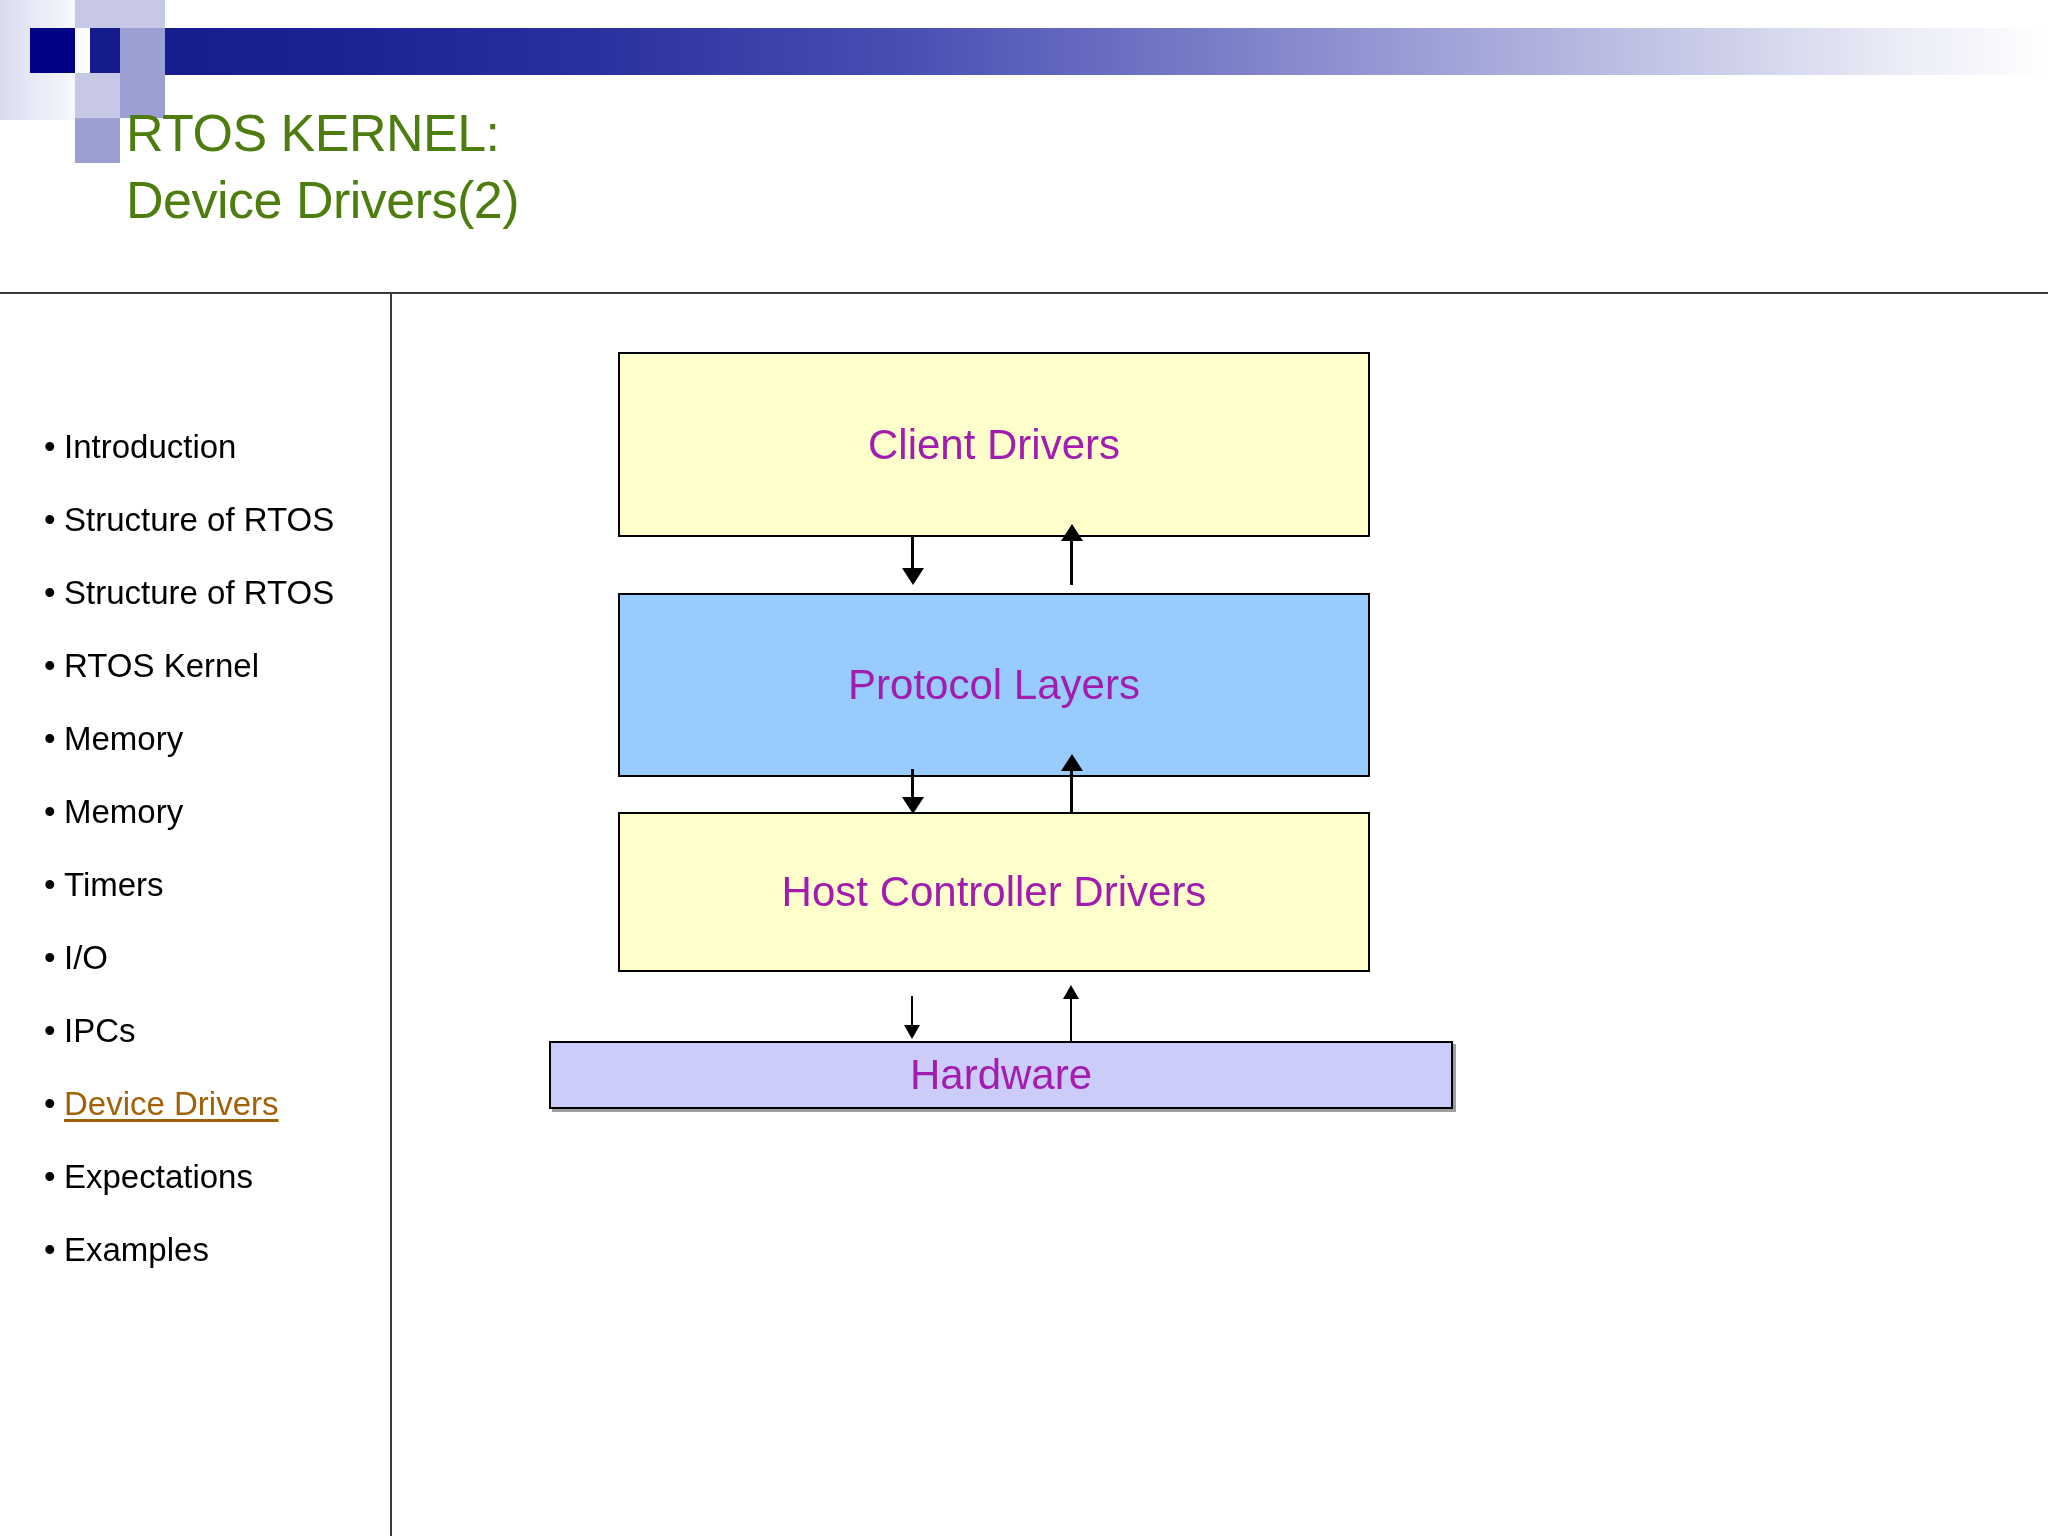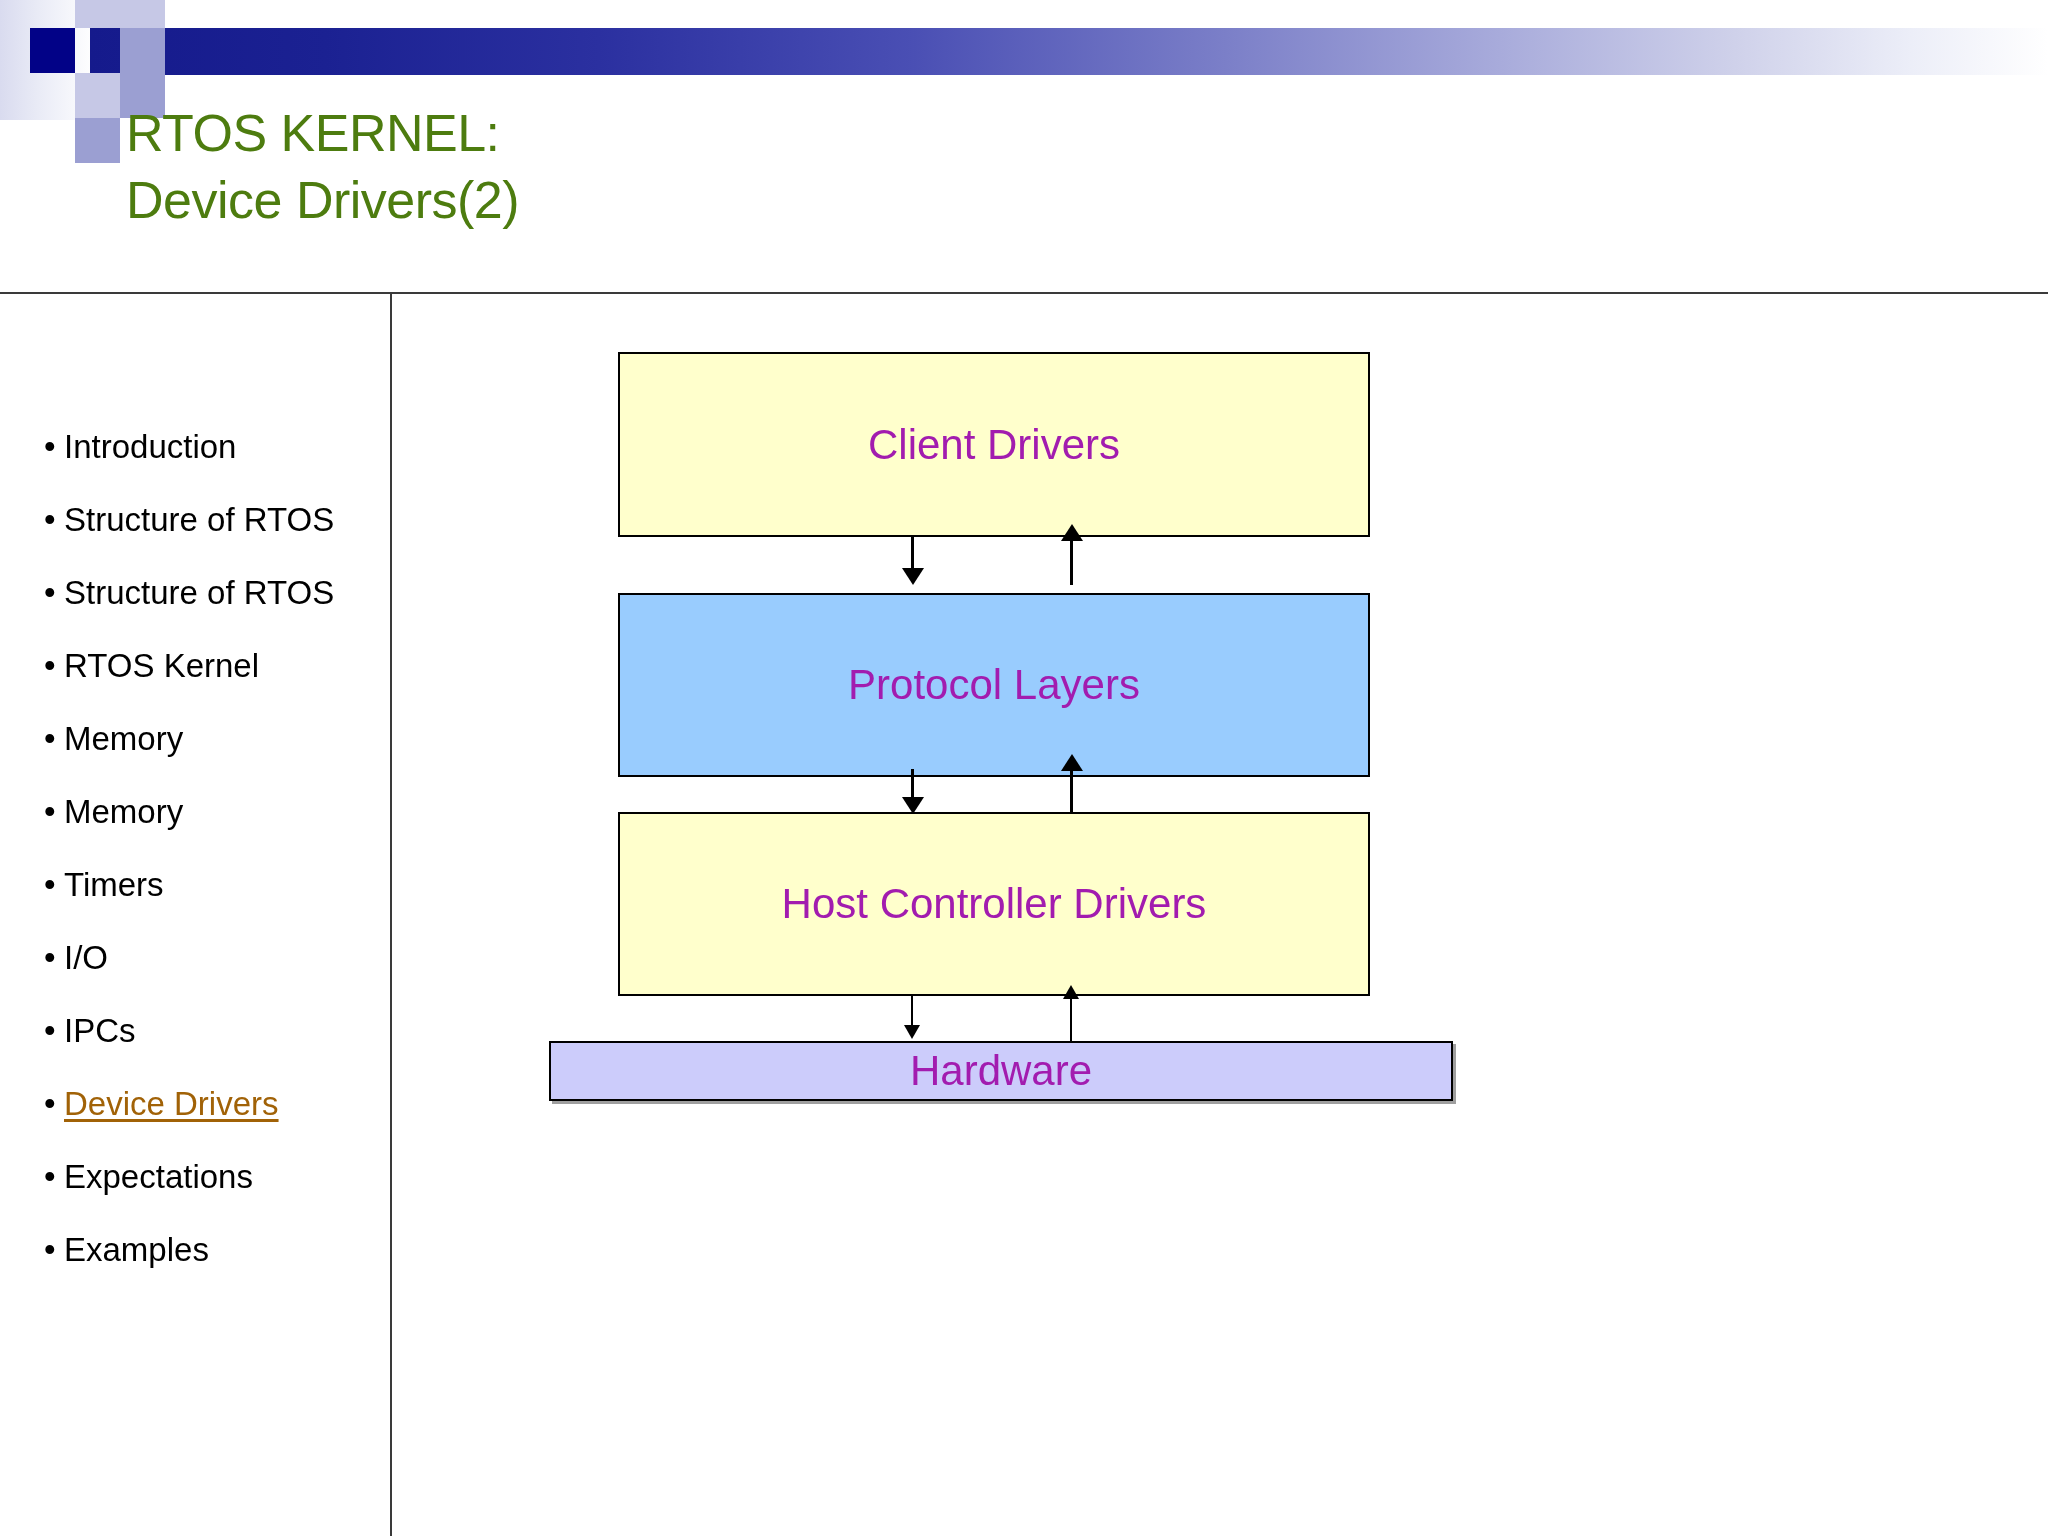"Host Controller Drivers" #box-host { height: 184px -> 160px }
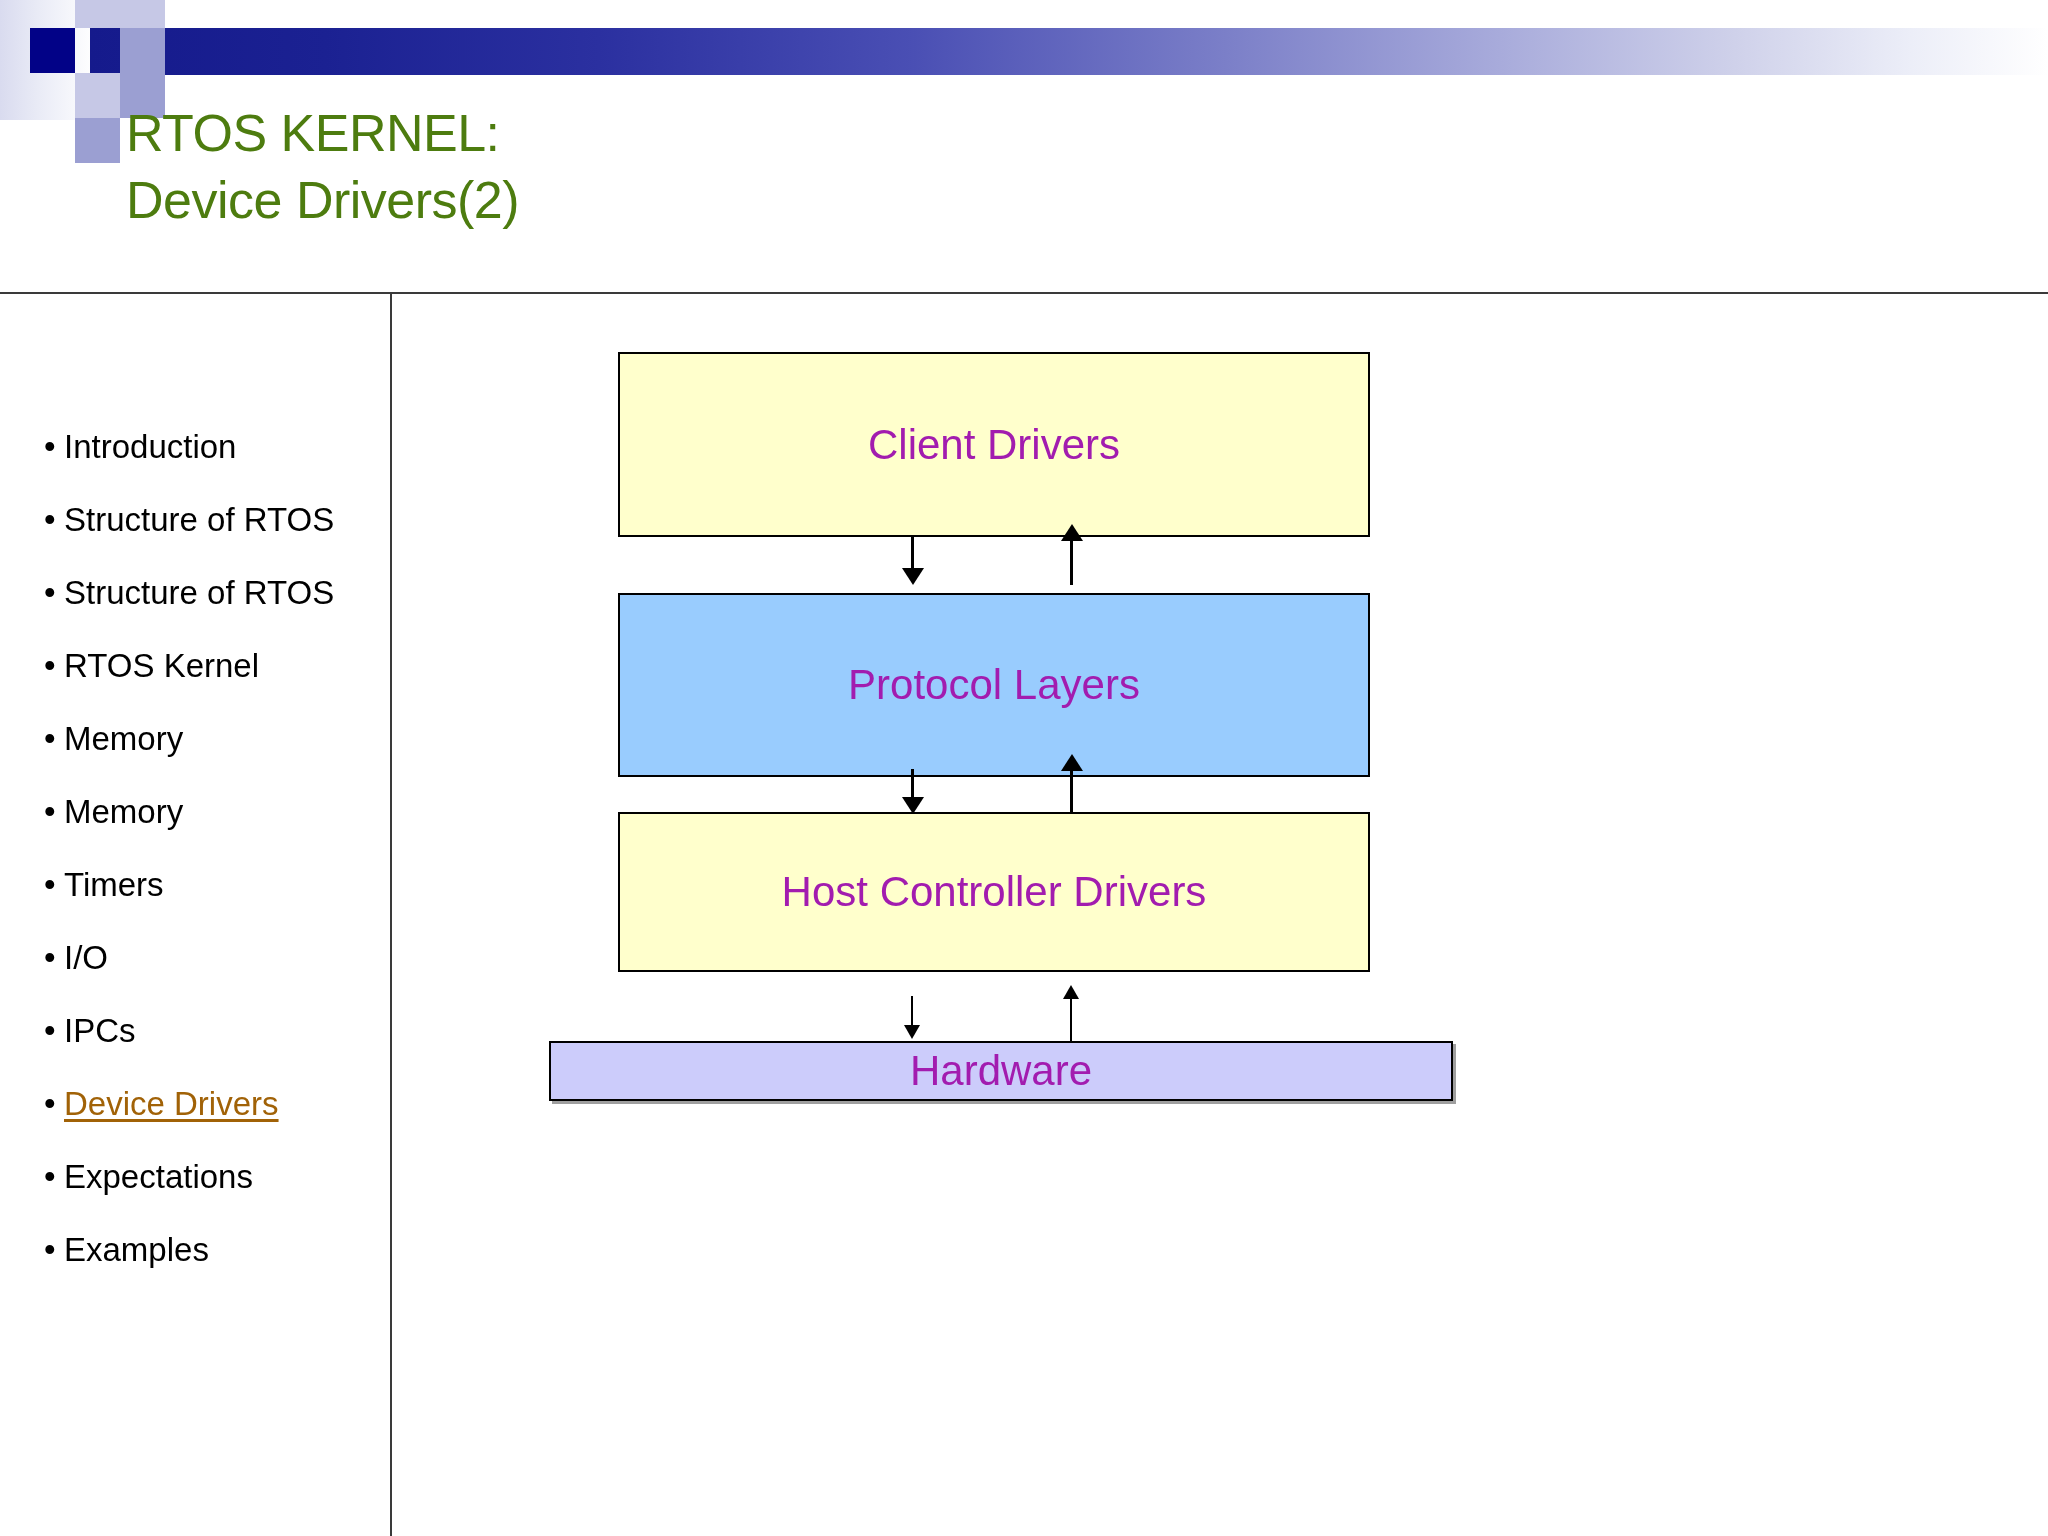"Hardware" #box-hardware { height: 60px -> 68px }
